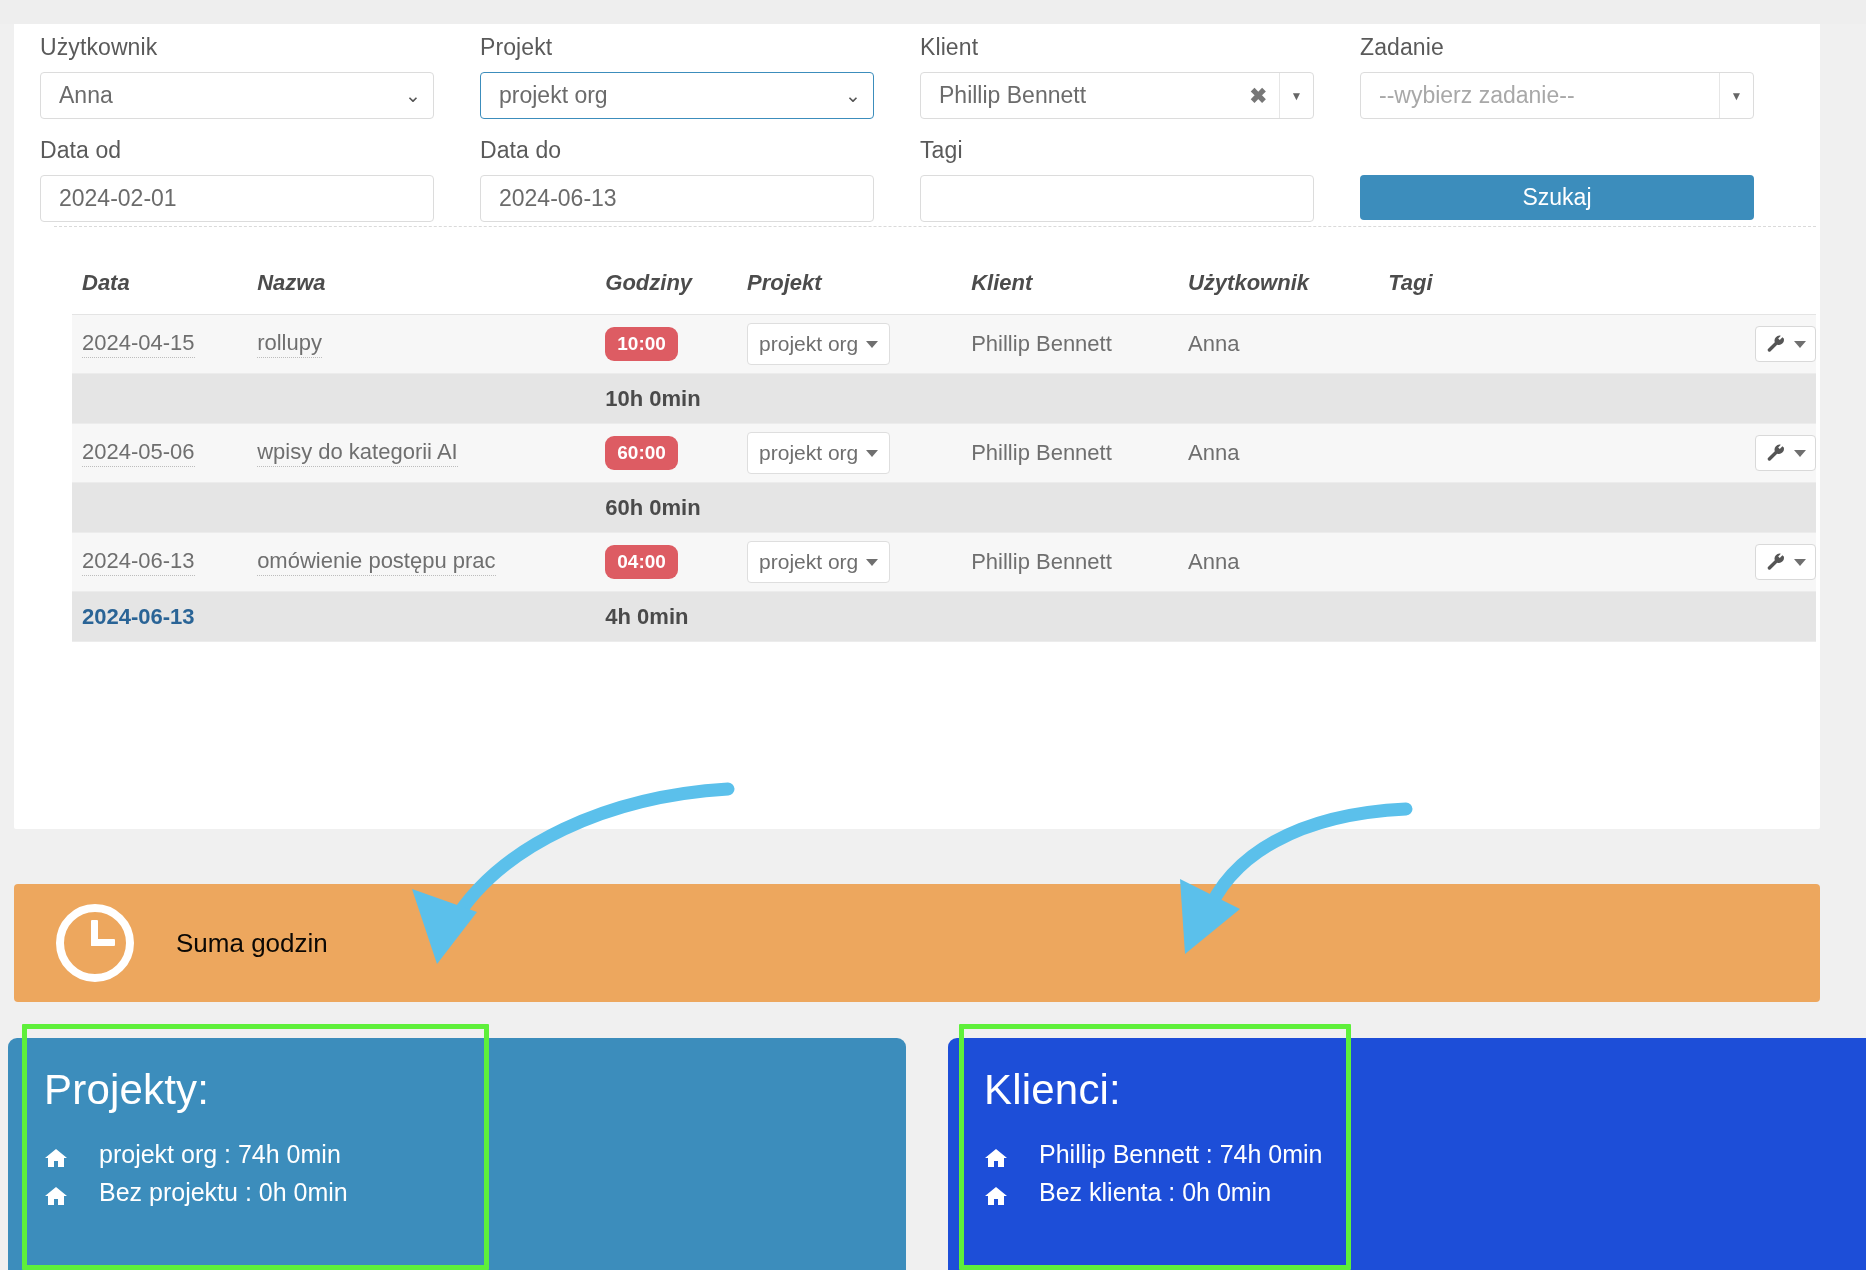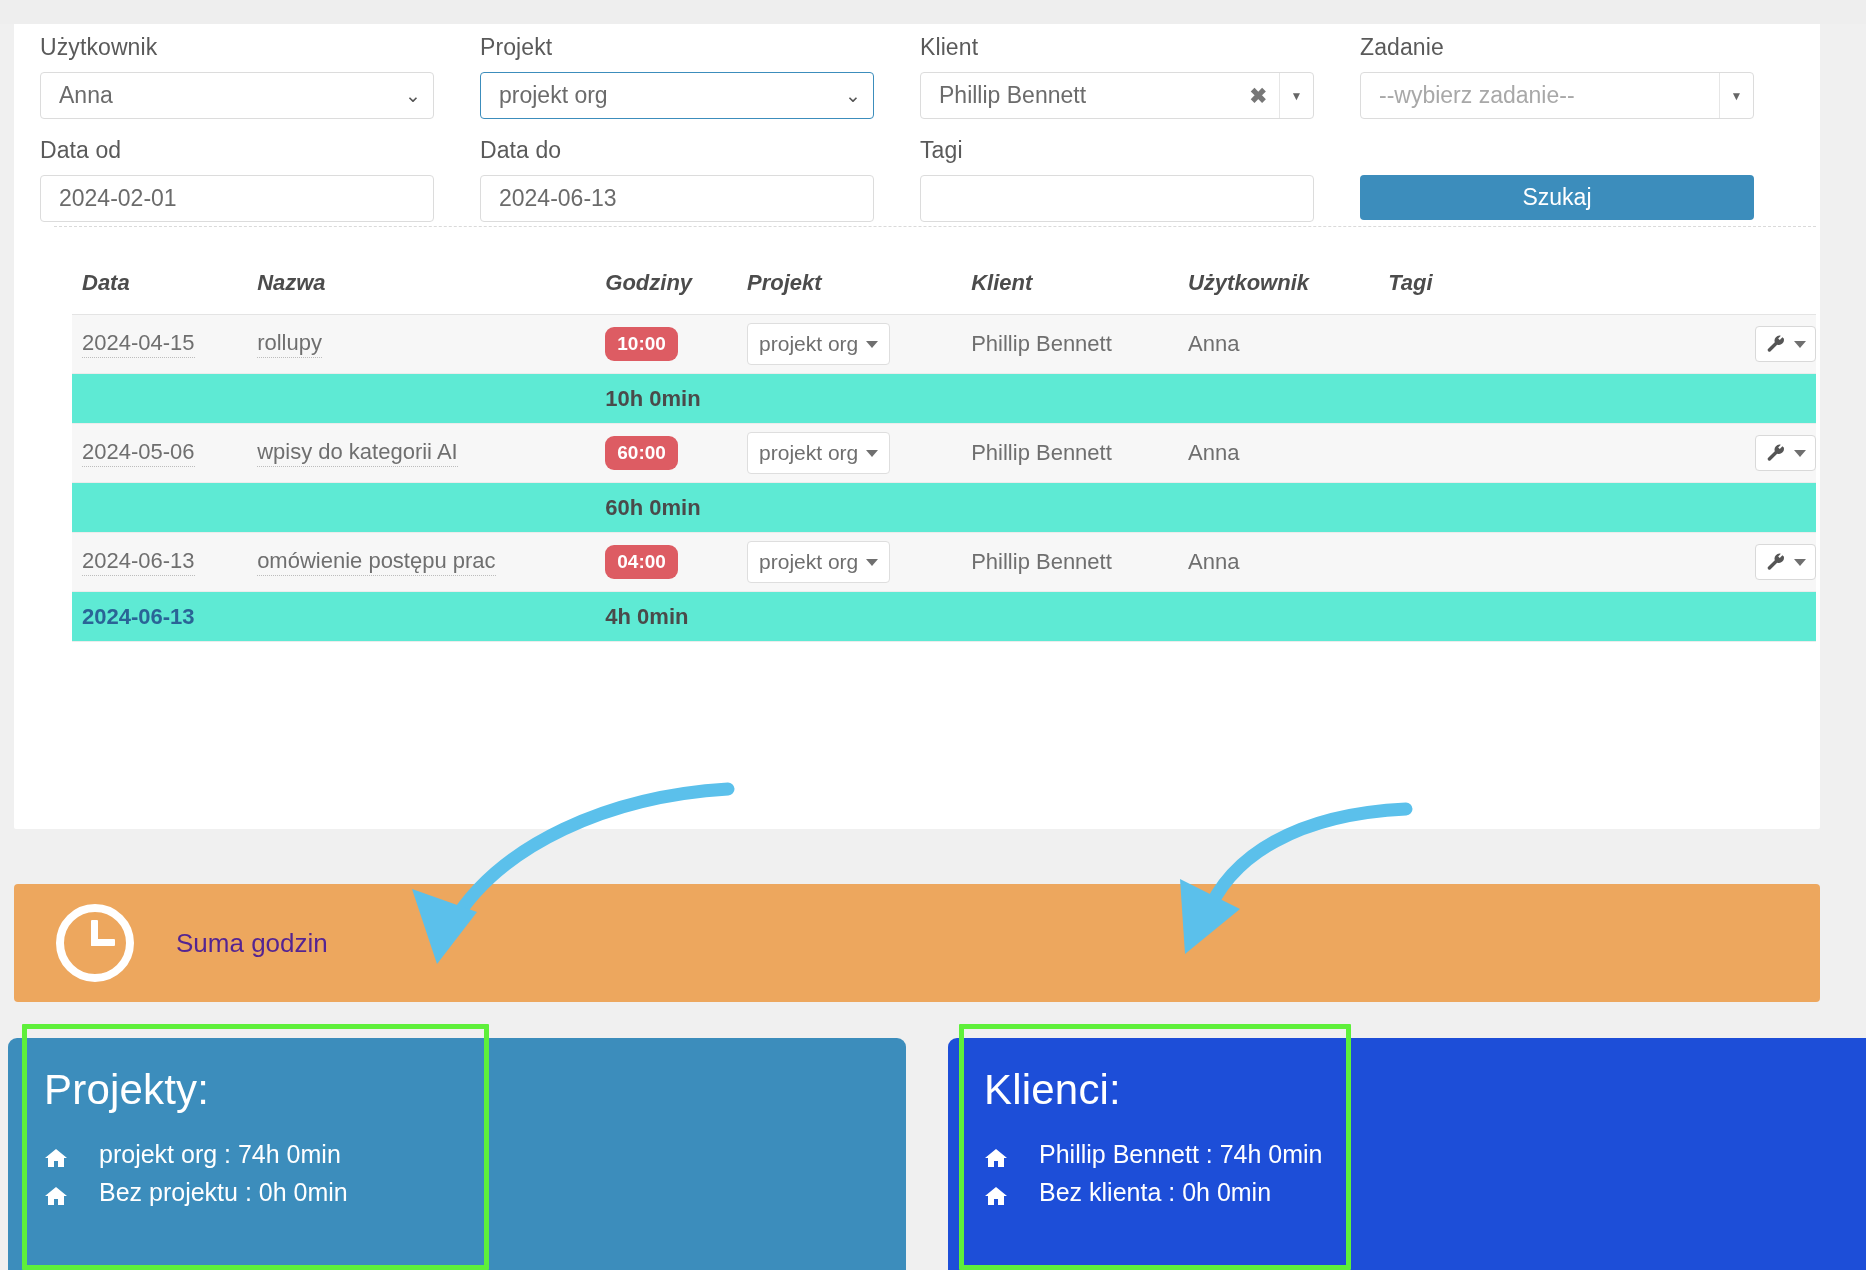"10h 0min" tr.subtotal td { background: #5eead4 -> #e5e5e5 }
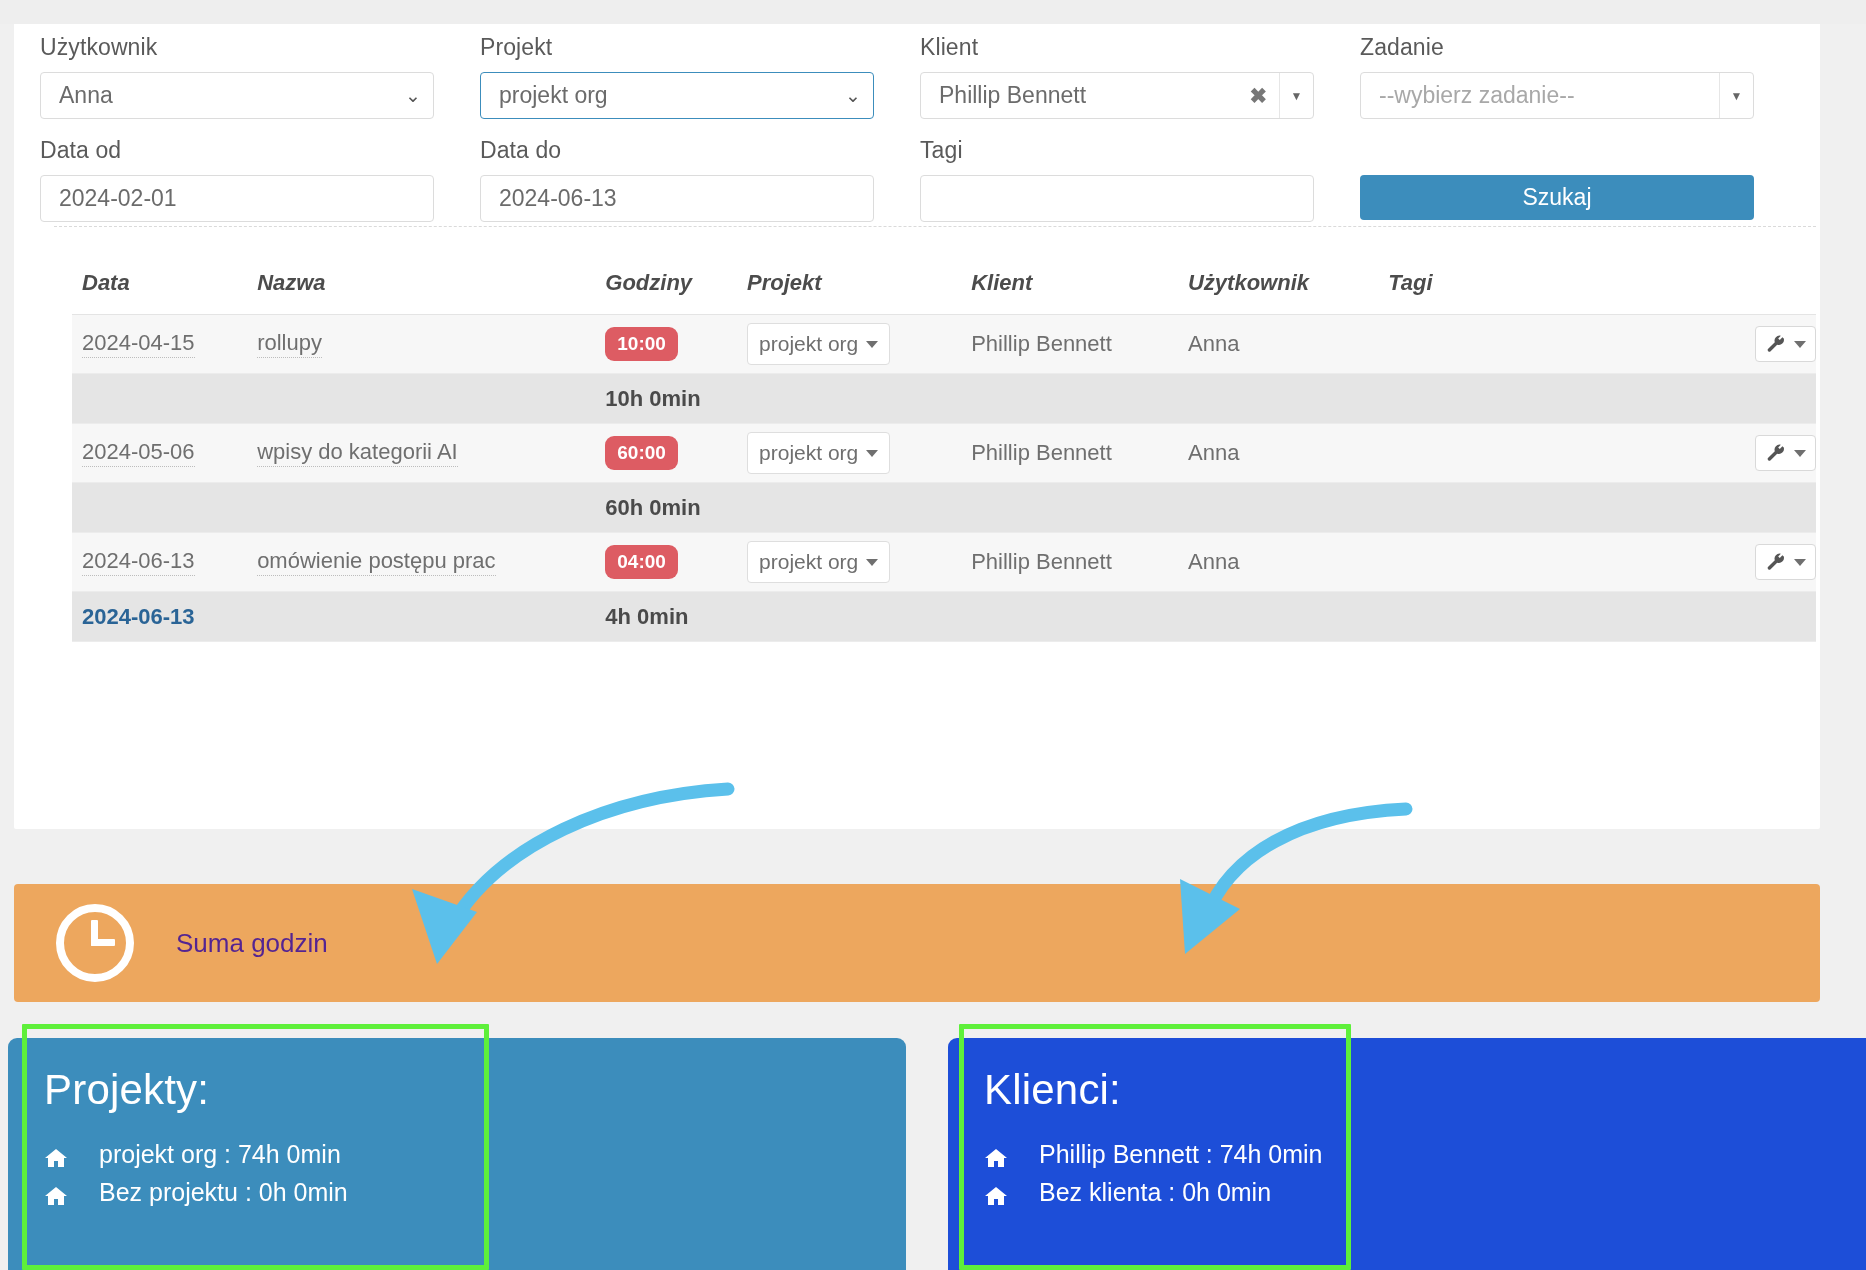"Suma godzin" .sum-text { color: #4c1d95 -> #000000 }
